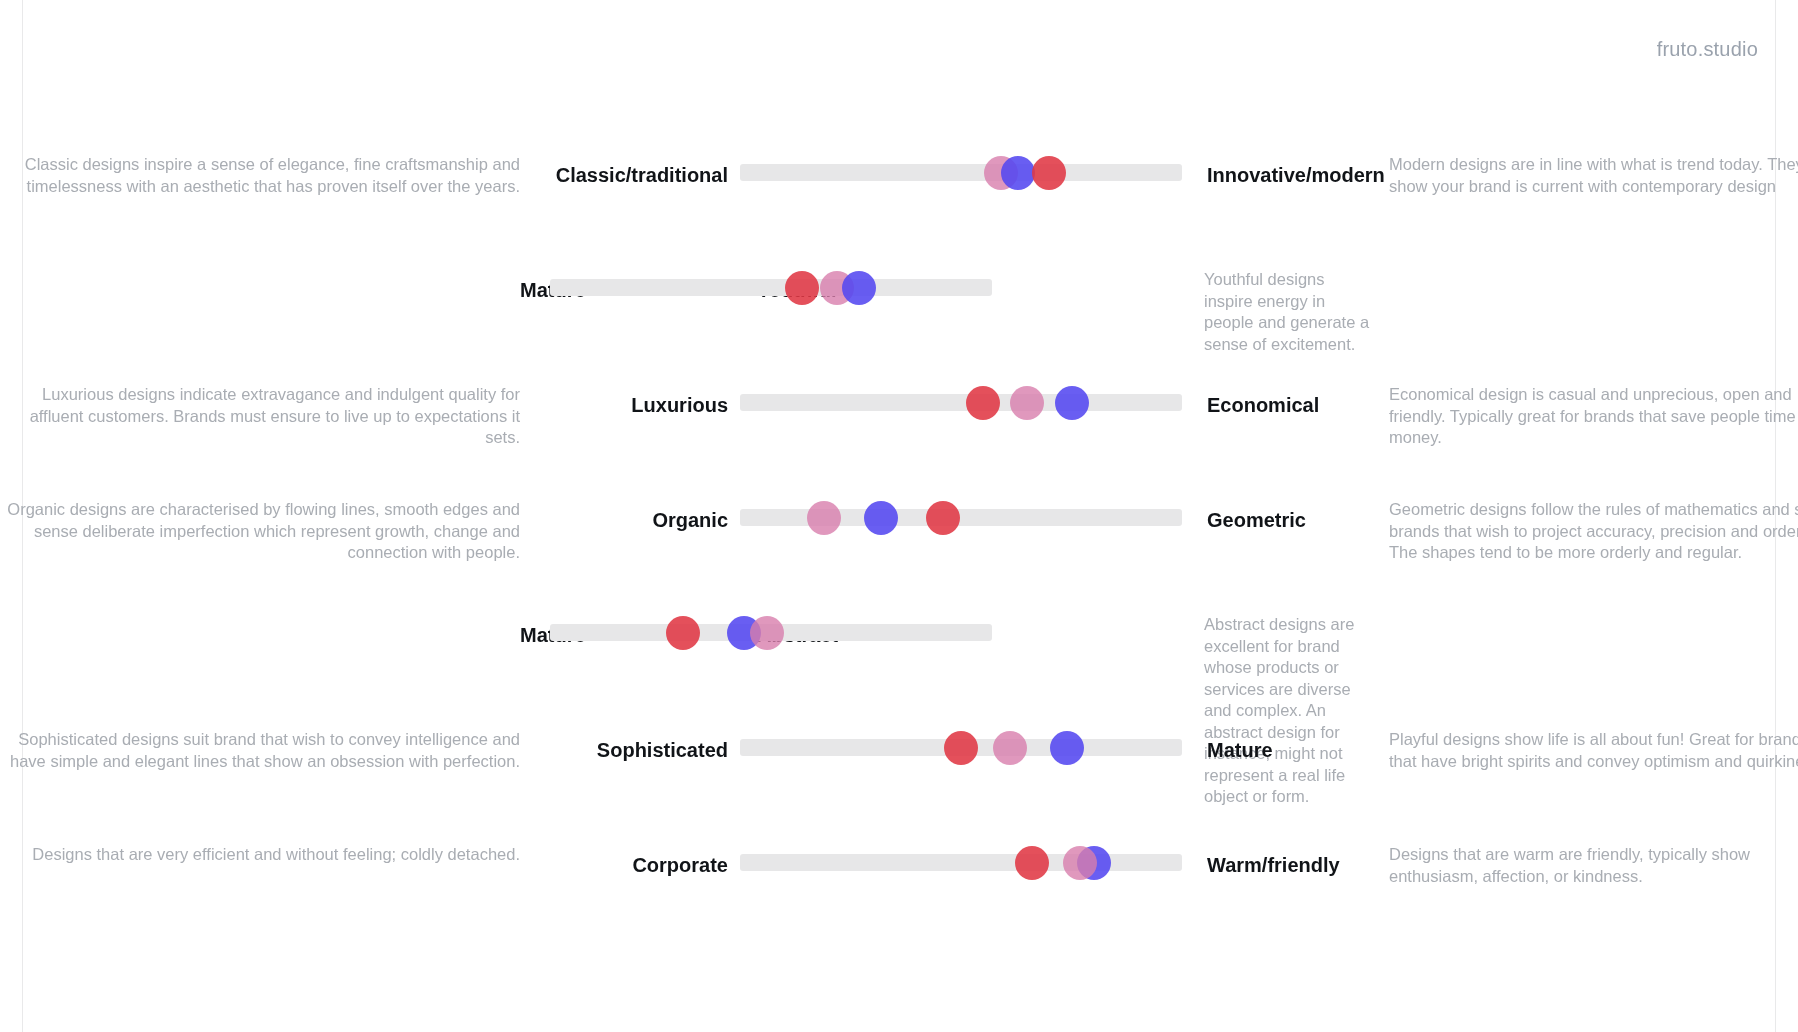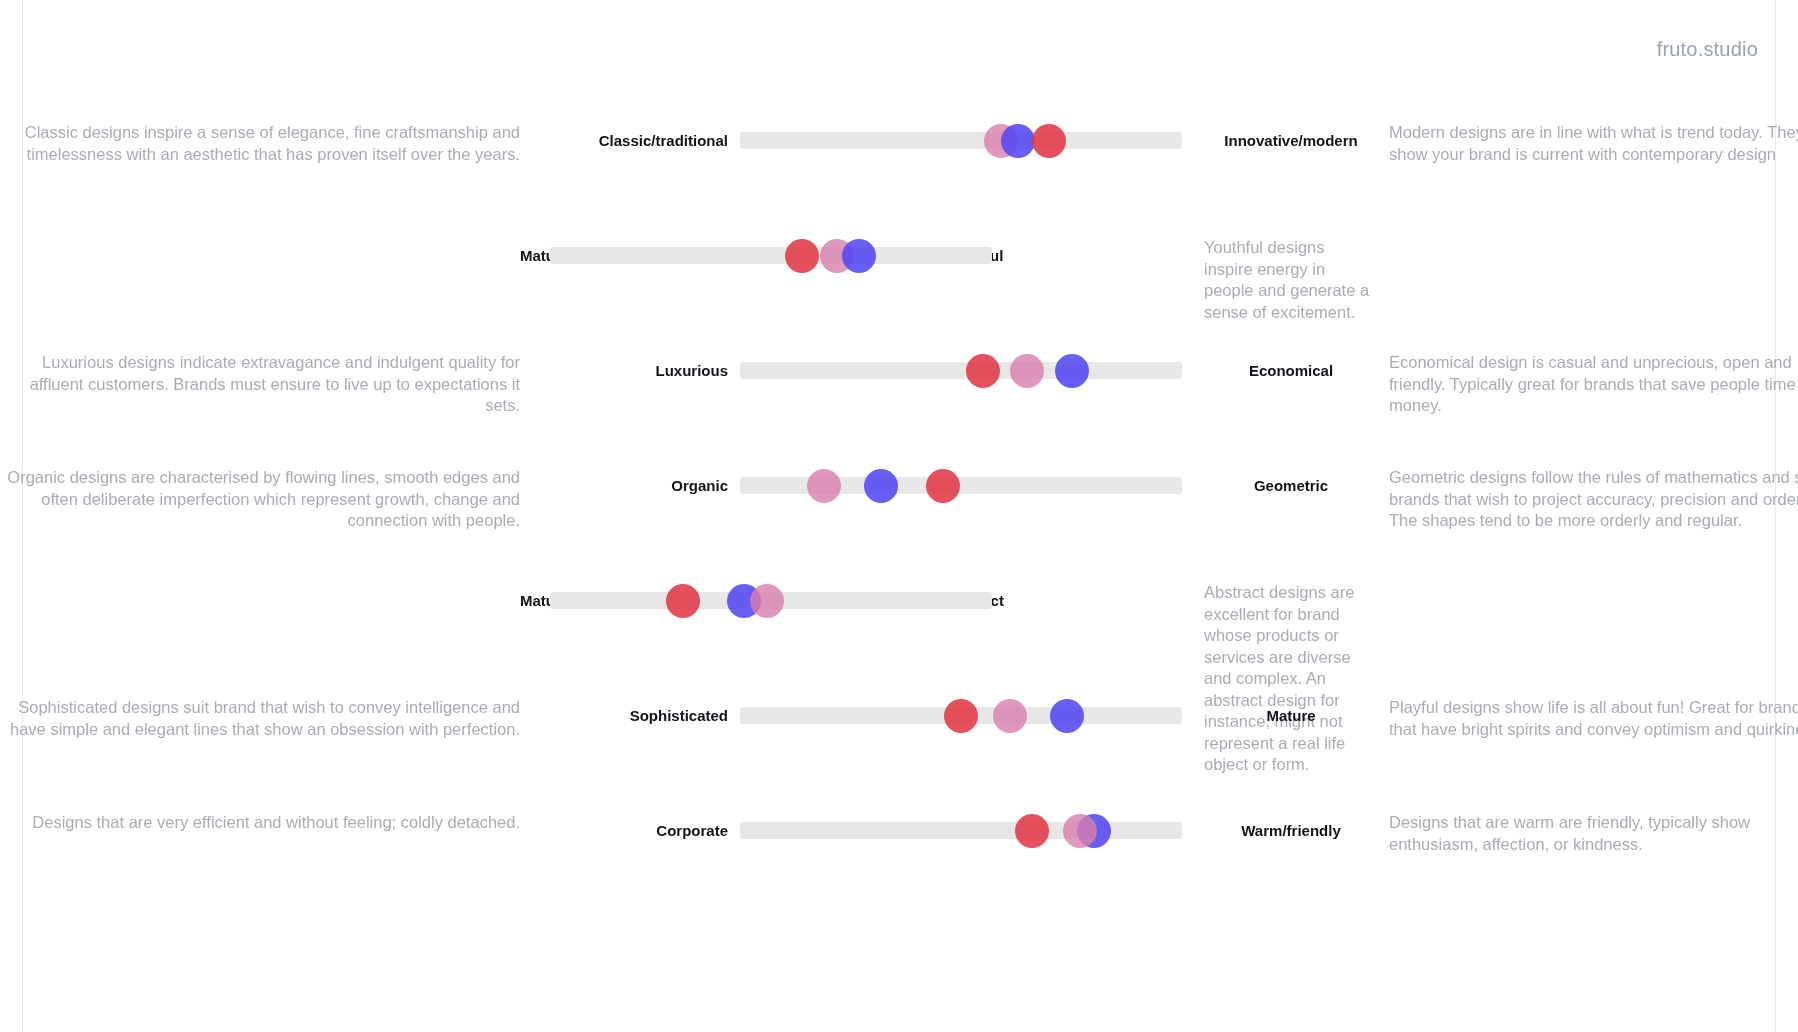"Classic designs inspire a sense" .rows { top: 110px -> 142px }
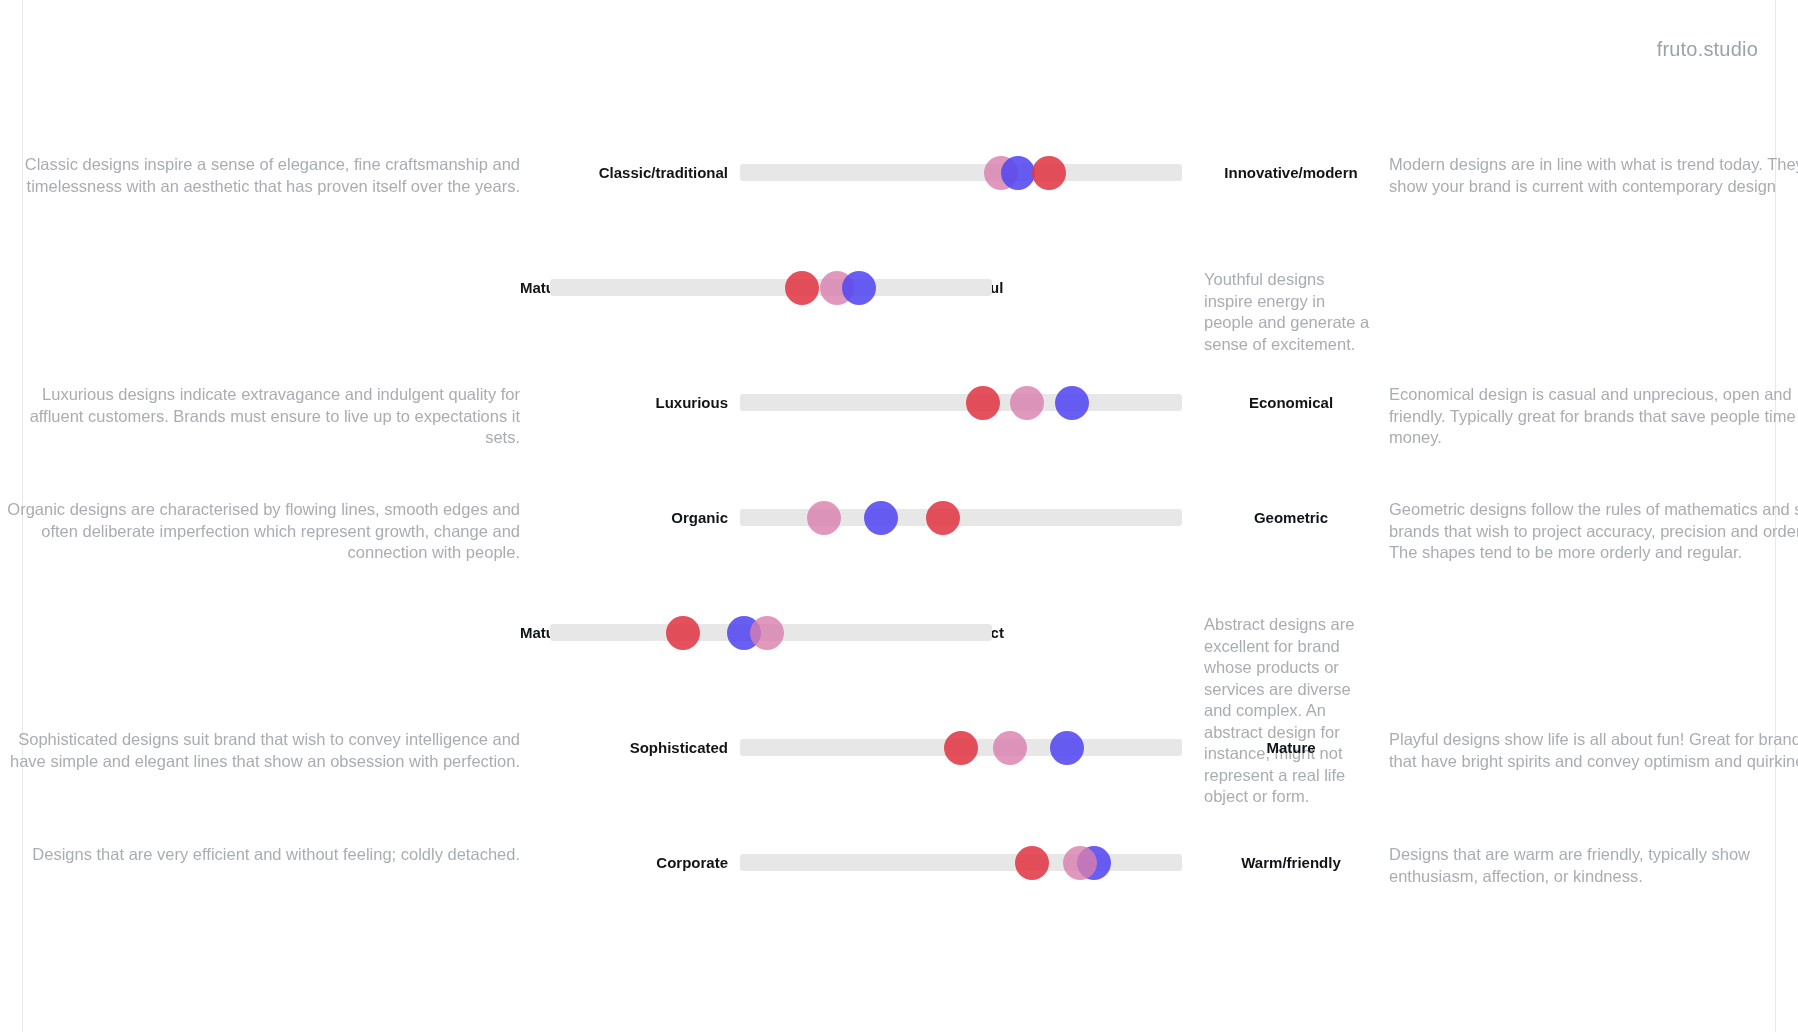"Classic/traditional" .pole { font-size: 15px -> 20px }
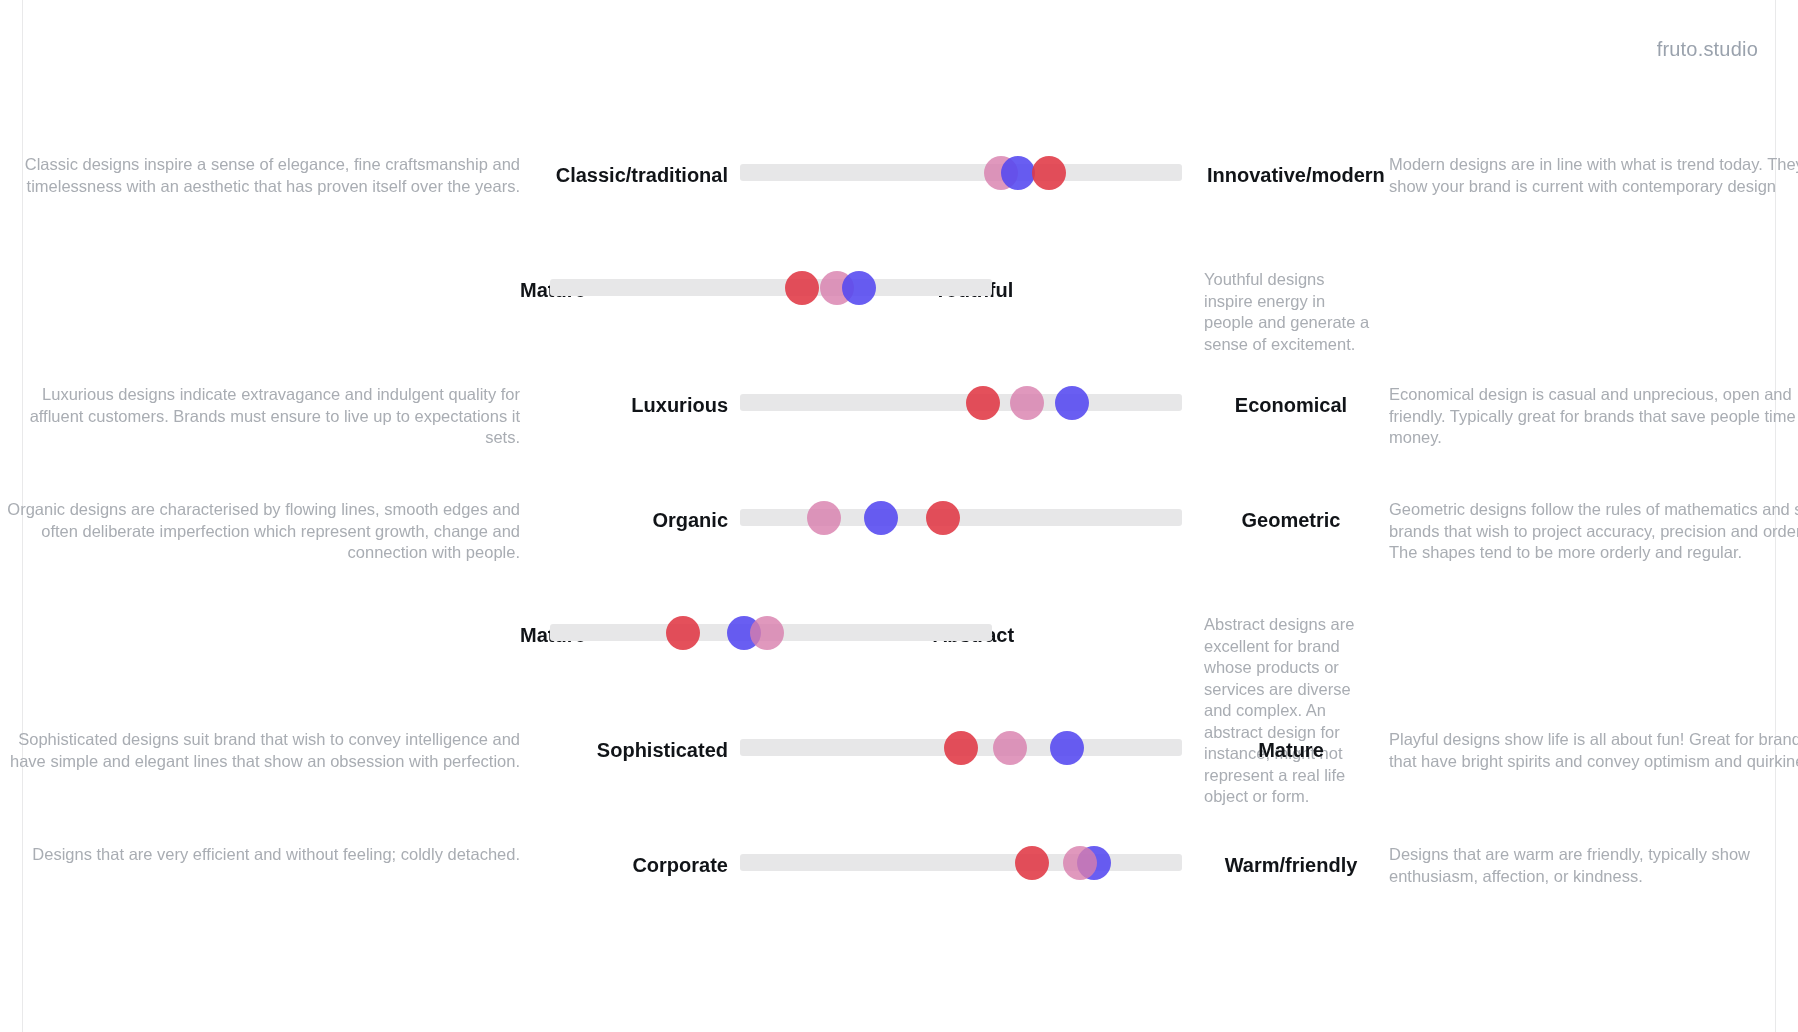"Innovative/modern" .pole.right { text-align: center -> left }
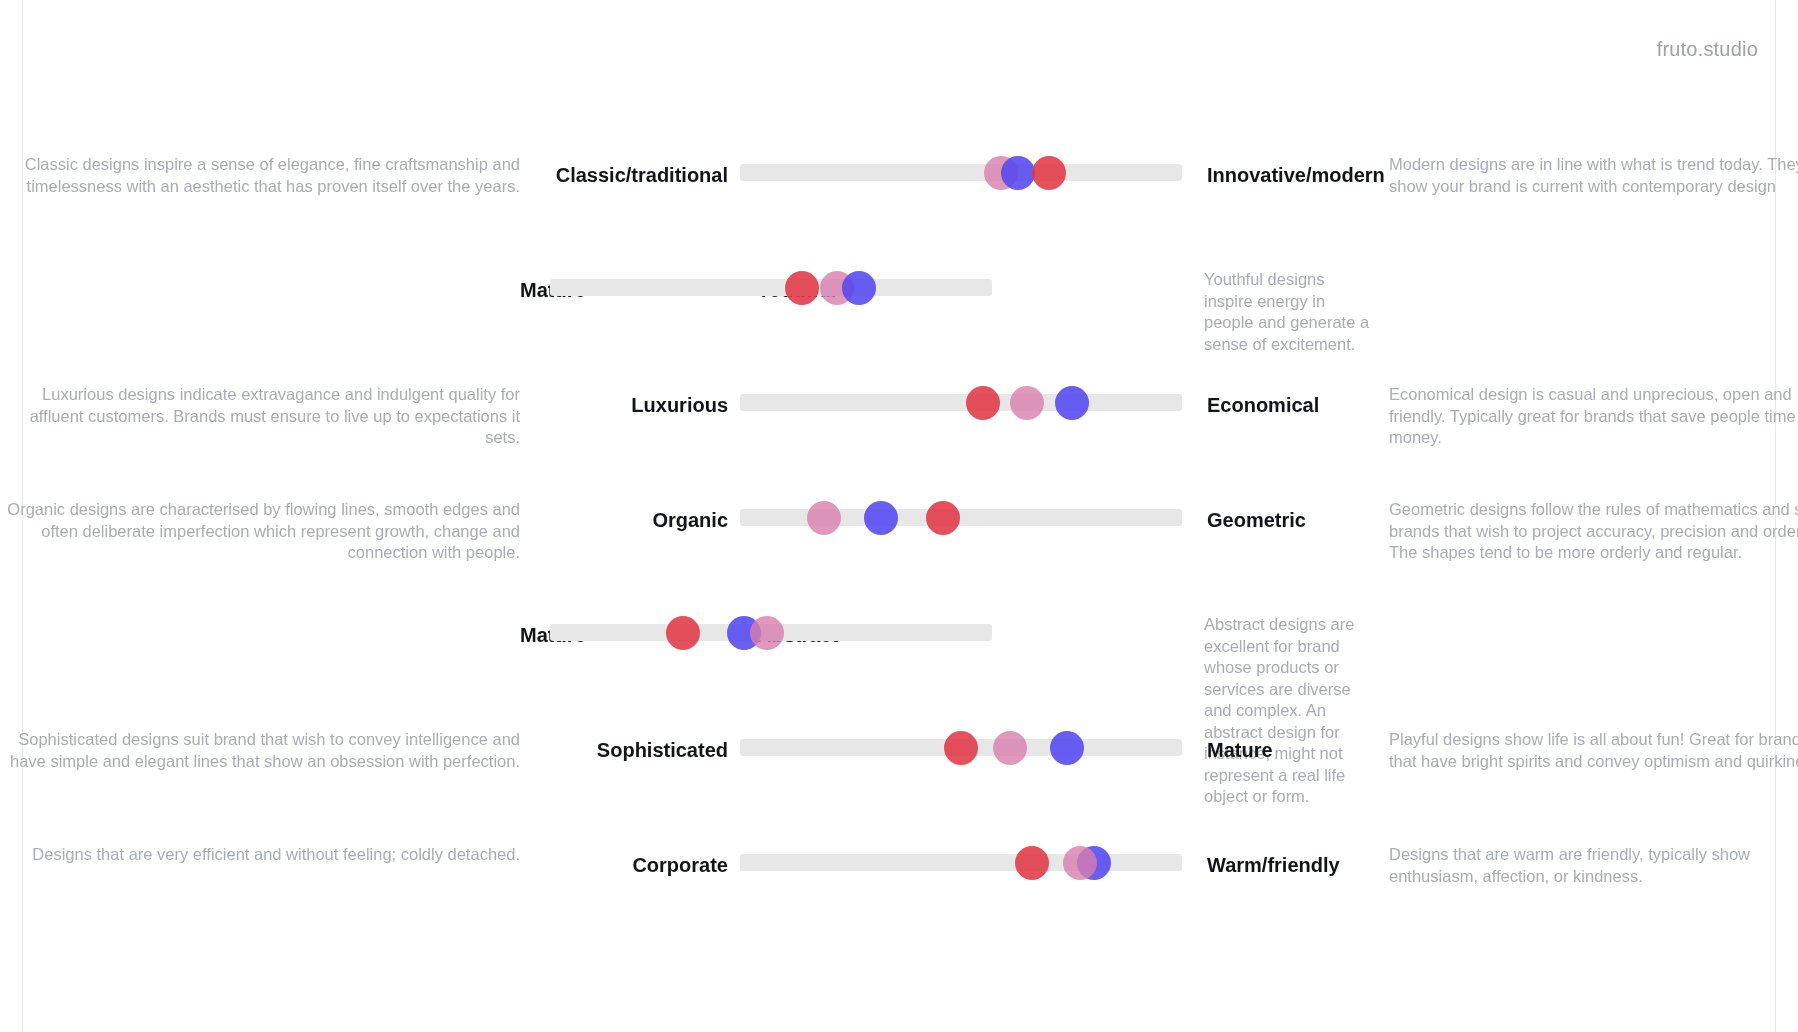"Organic designs are characterised by" div.desc { text: often -> sense }
